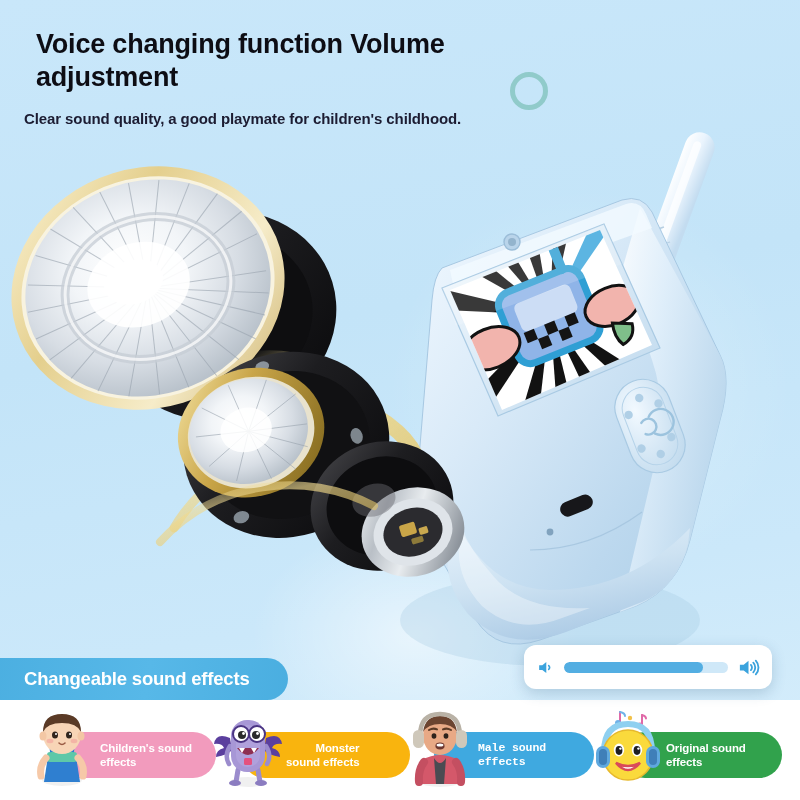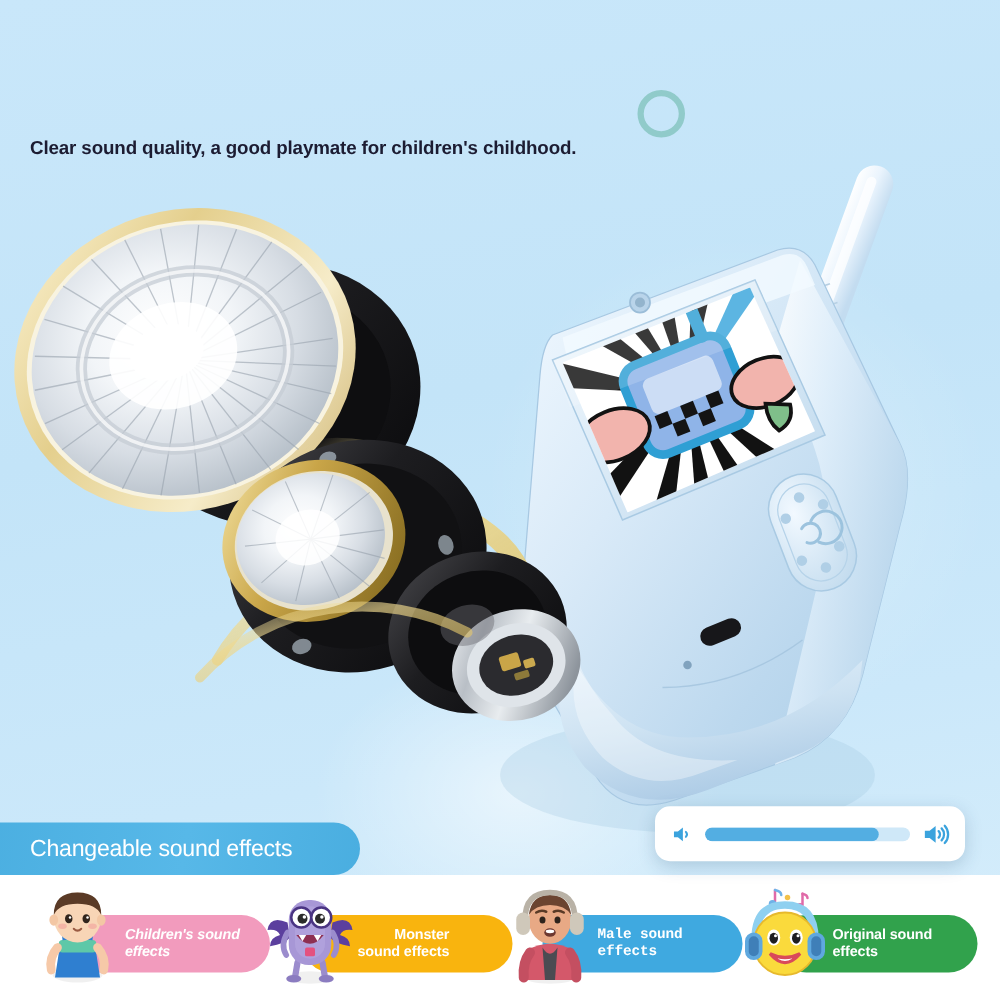"Voice changing function Volume" div.headline { html: none -> <div>Voice changing function Volume adjustment</div> }
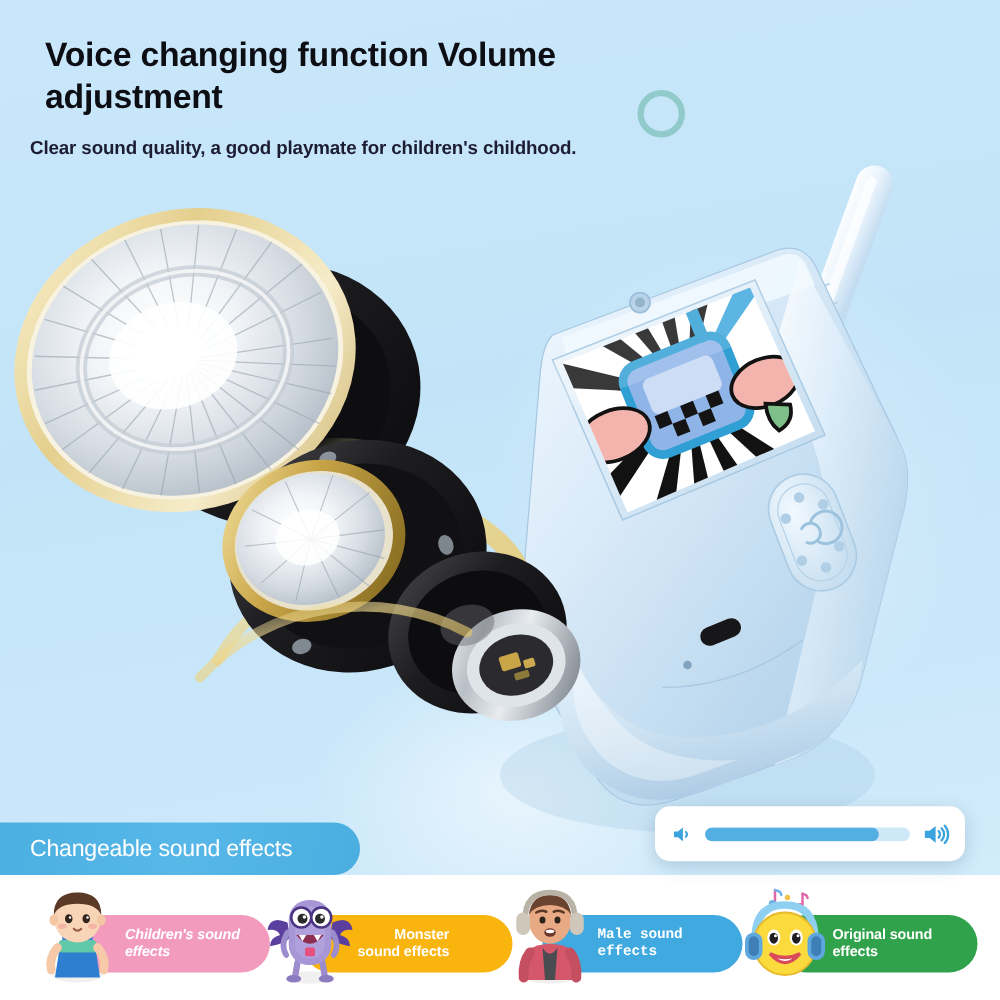"Changeable sound effects" .banner-text { font-weight: normal -> bold }
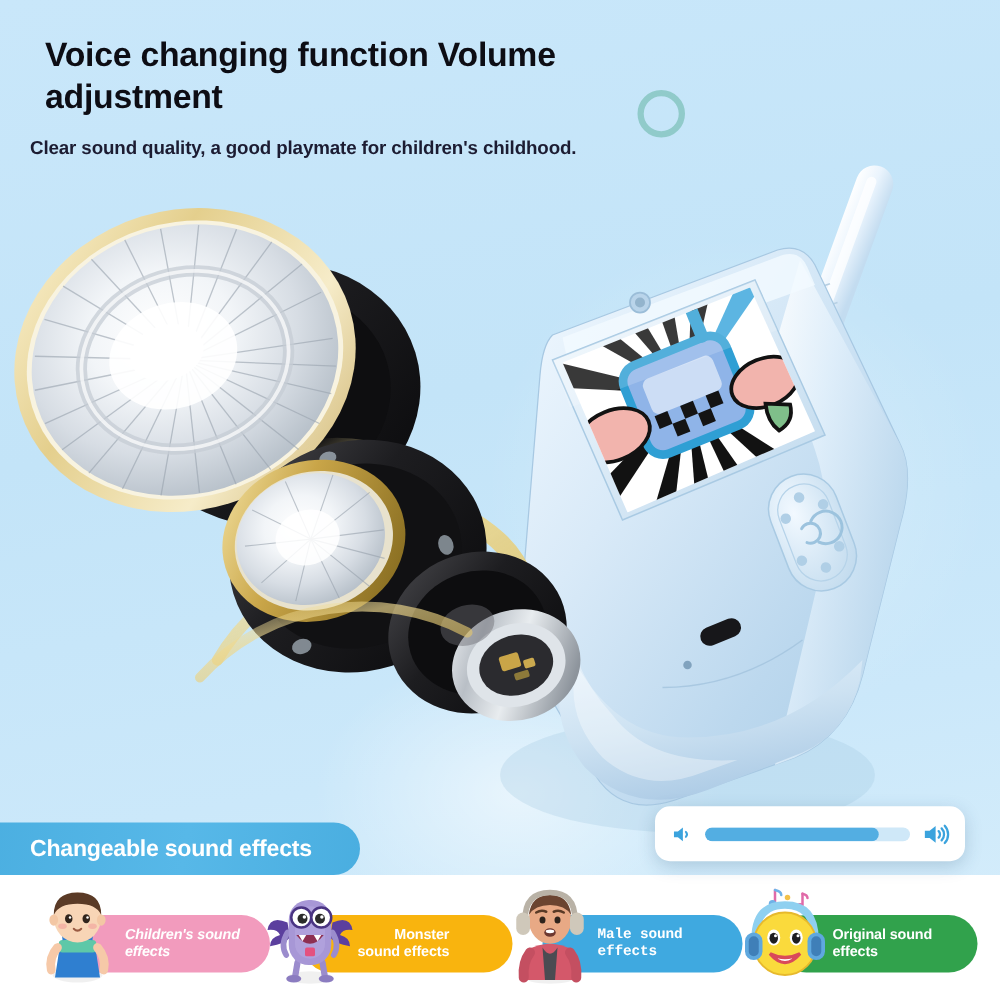"Children's sound" .fx0 { font-style: italic -> none }
